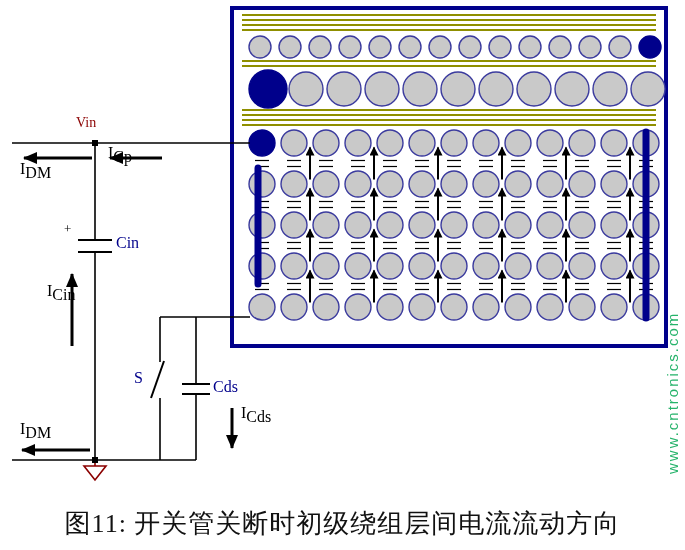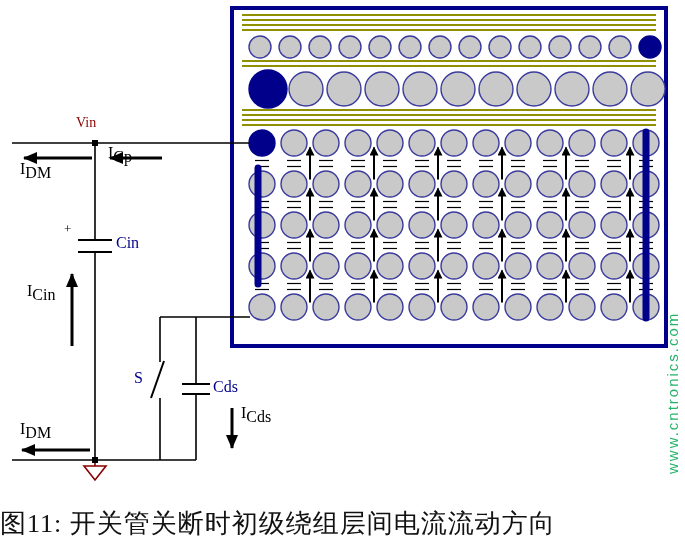"ICin" div.lbl { left: 27px -> 47px }
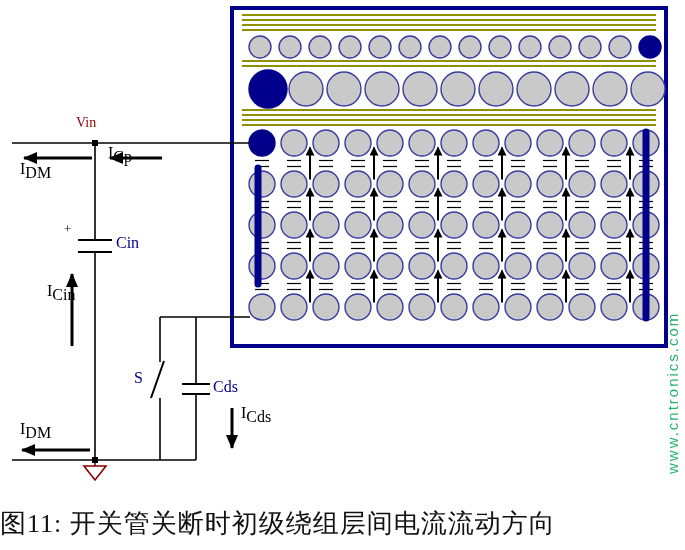"图11: 开关管关断时初级绕组层间电流流动方向" #caption { text-align: none -> center }
